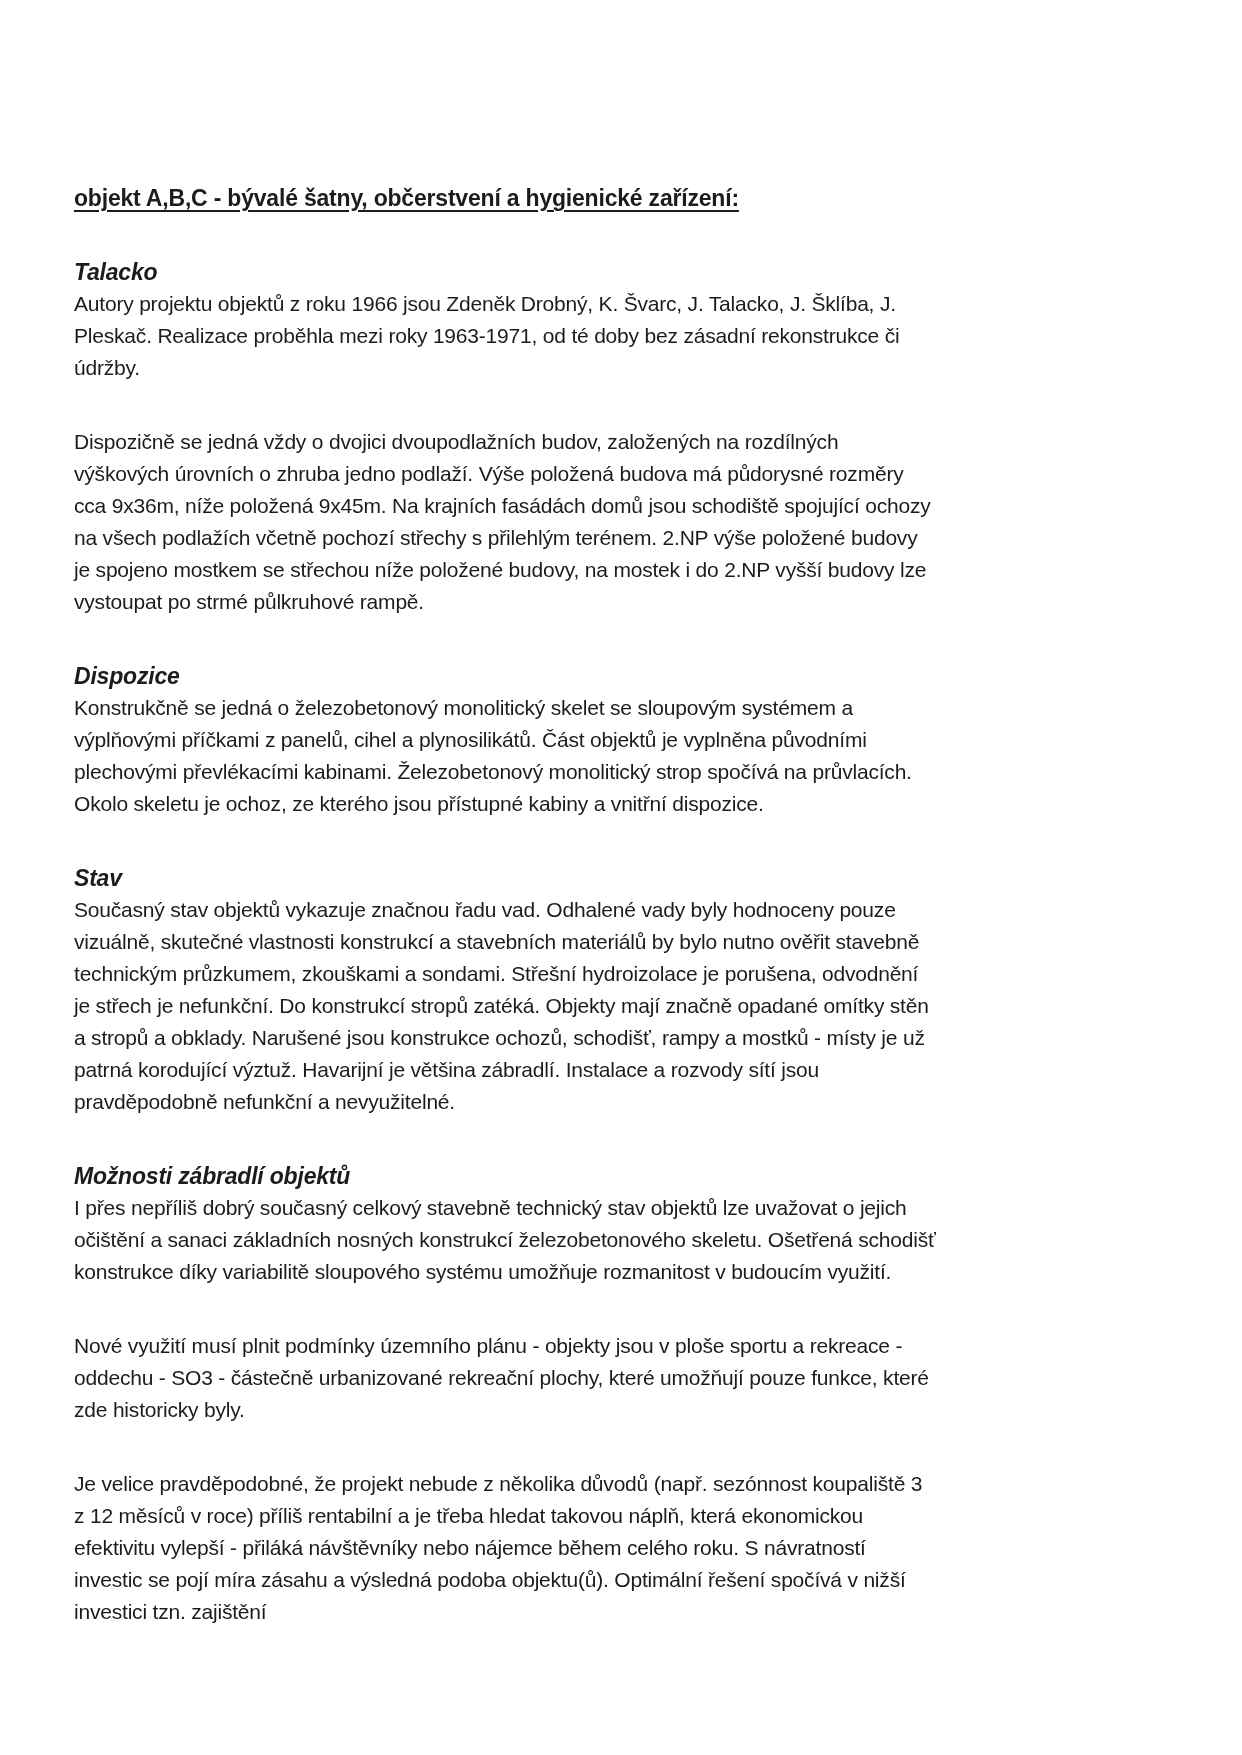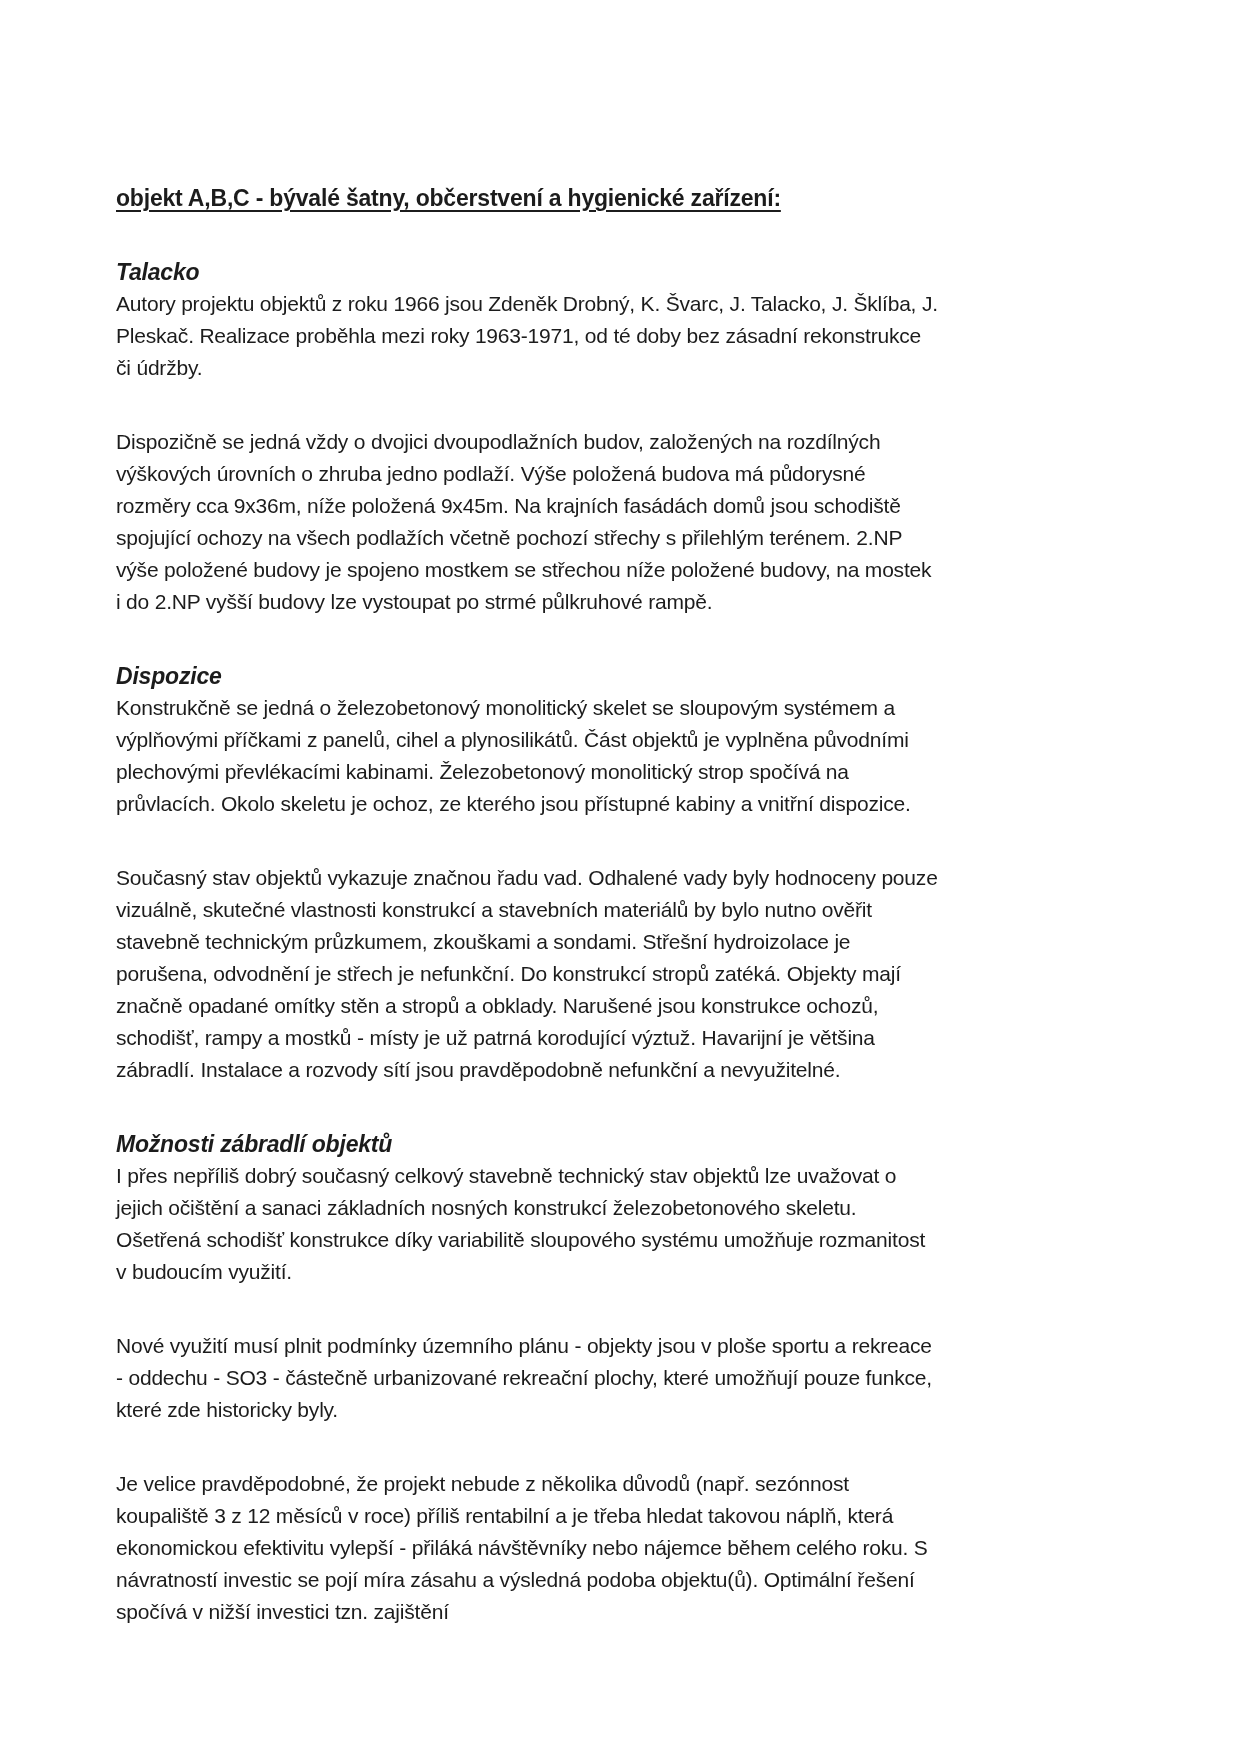"objekt A,B,C - bývalé šatny," .page { padding: 182px 128px 0 116px -> 182px 128px 0 74px }
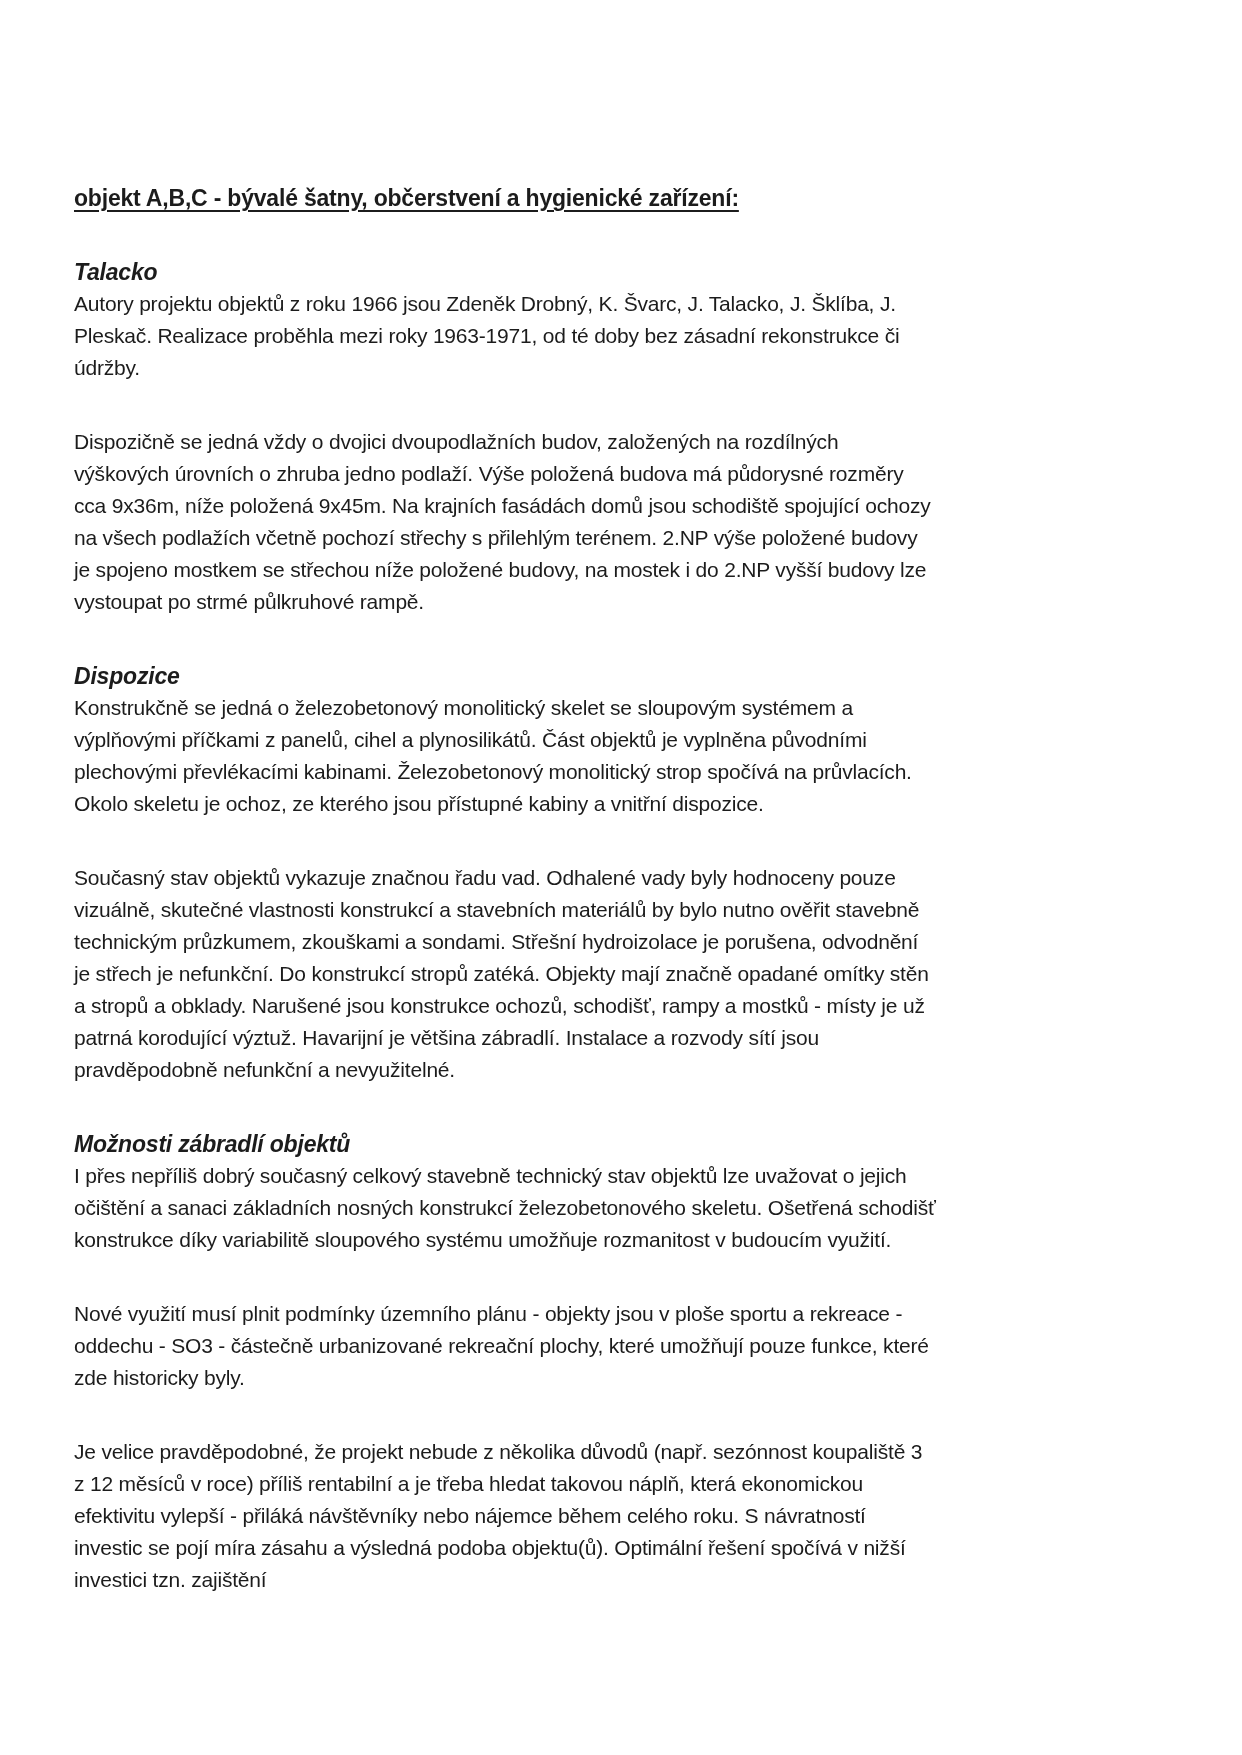"Stav" h2.section-heading { html: none -> <h2>Stav</h2> }
